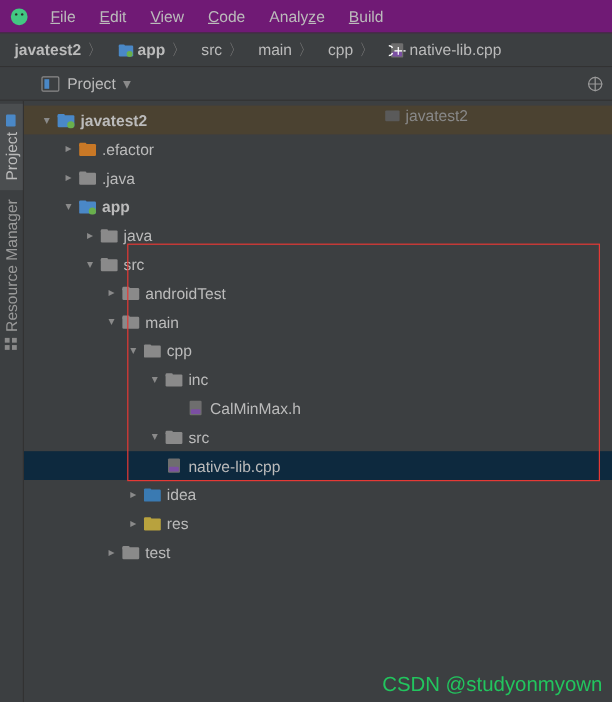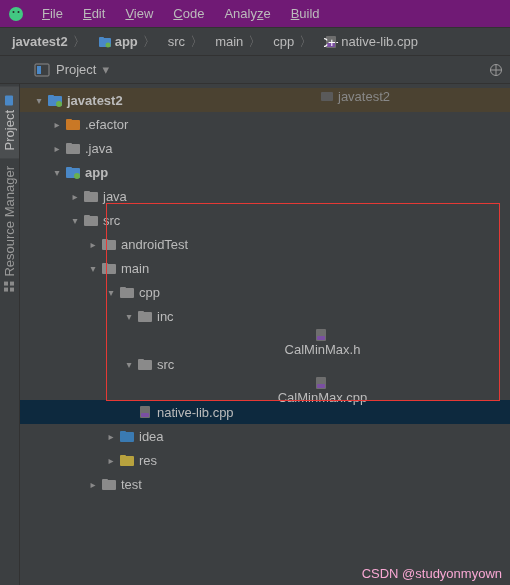"CalMinMax.h" .pad6 { flex-direction: column -> none }
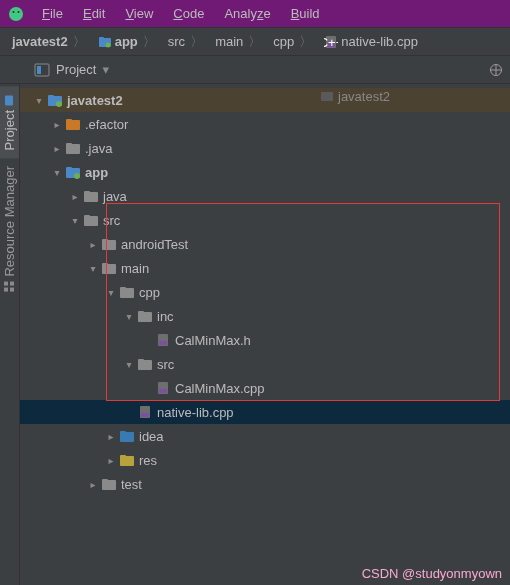"CalMinMax.cpp" div.node { html: <div> <span></span> <span> <svg> <rect></rect> <rect></rect> </svg> </span> <span>CalMinMax.cpp</span> </div> -> none }
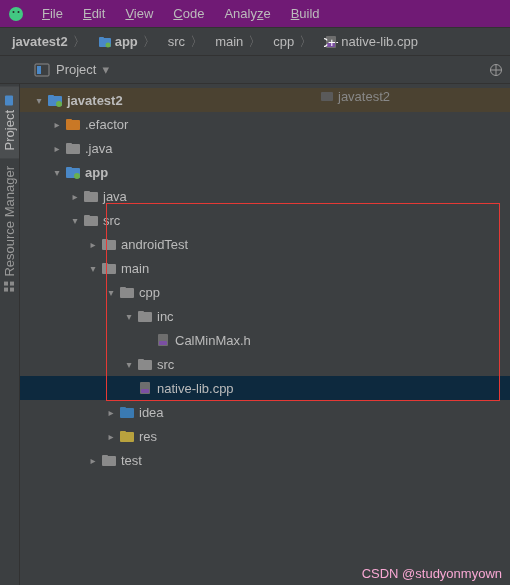"CSDN @studyonmyown" .watermark { color: #f9a8d4 -> #22c55e; font-size: 13px -> 17px }
